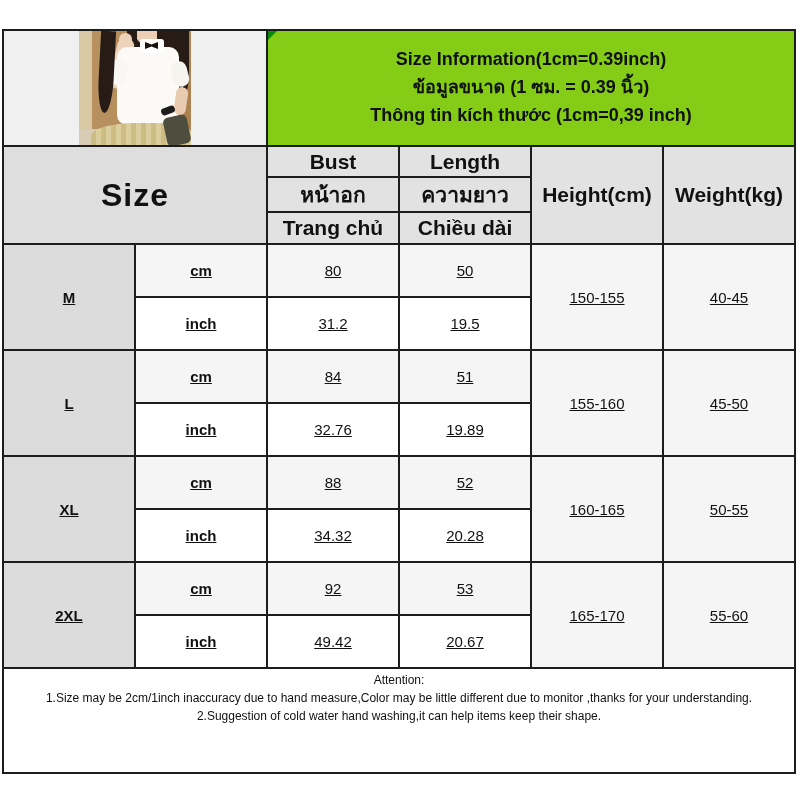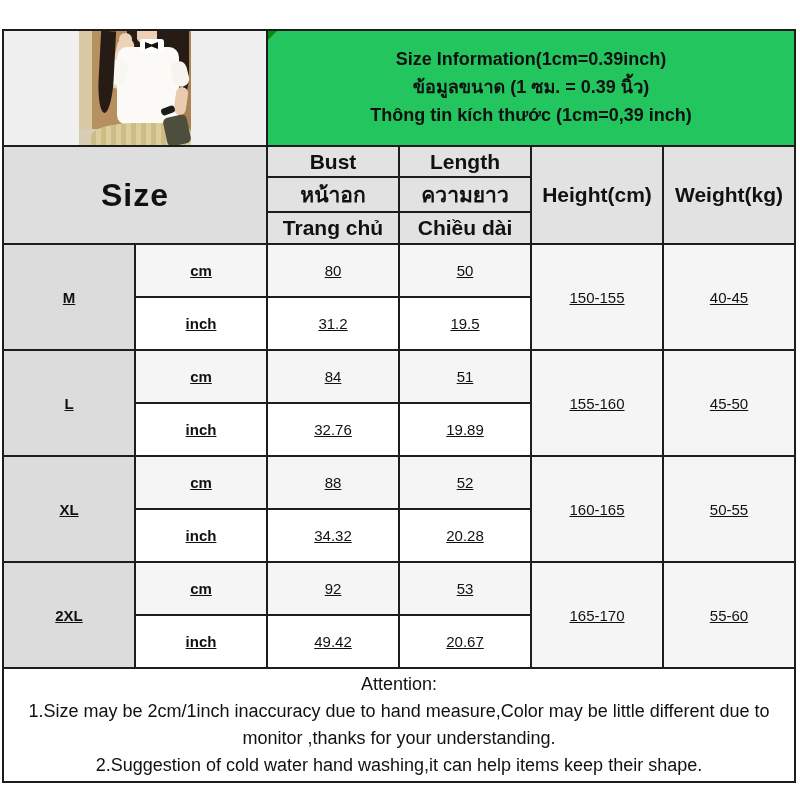"Size Information(1cm=0.39inch)" .cell-title { background: #22c55e -> #84cc16 }
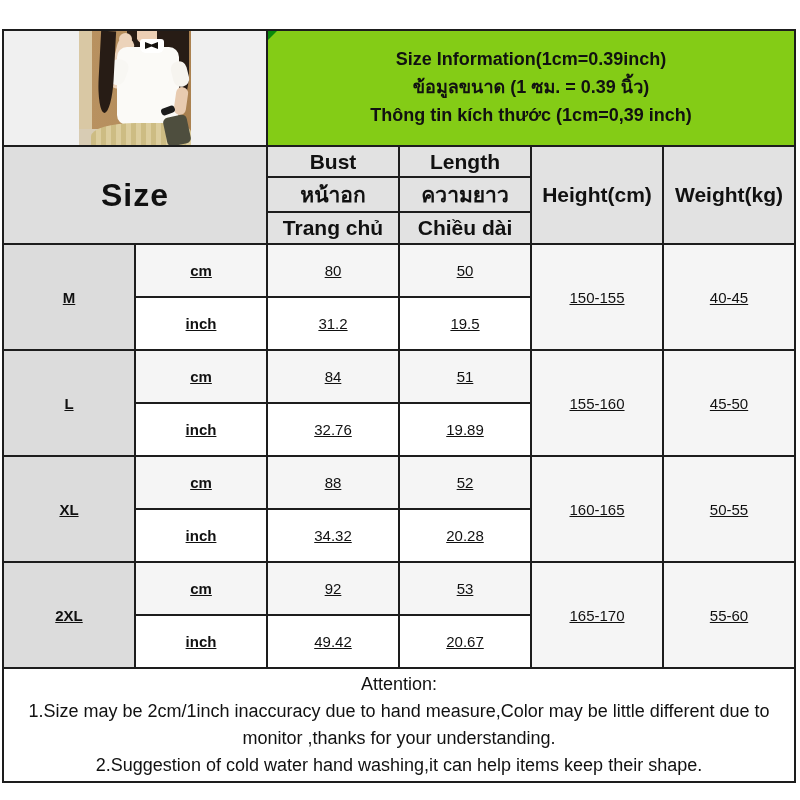"Attention:" .cell-attention { font-size: 18px -> 12px }
